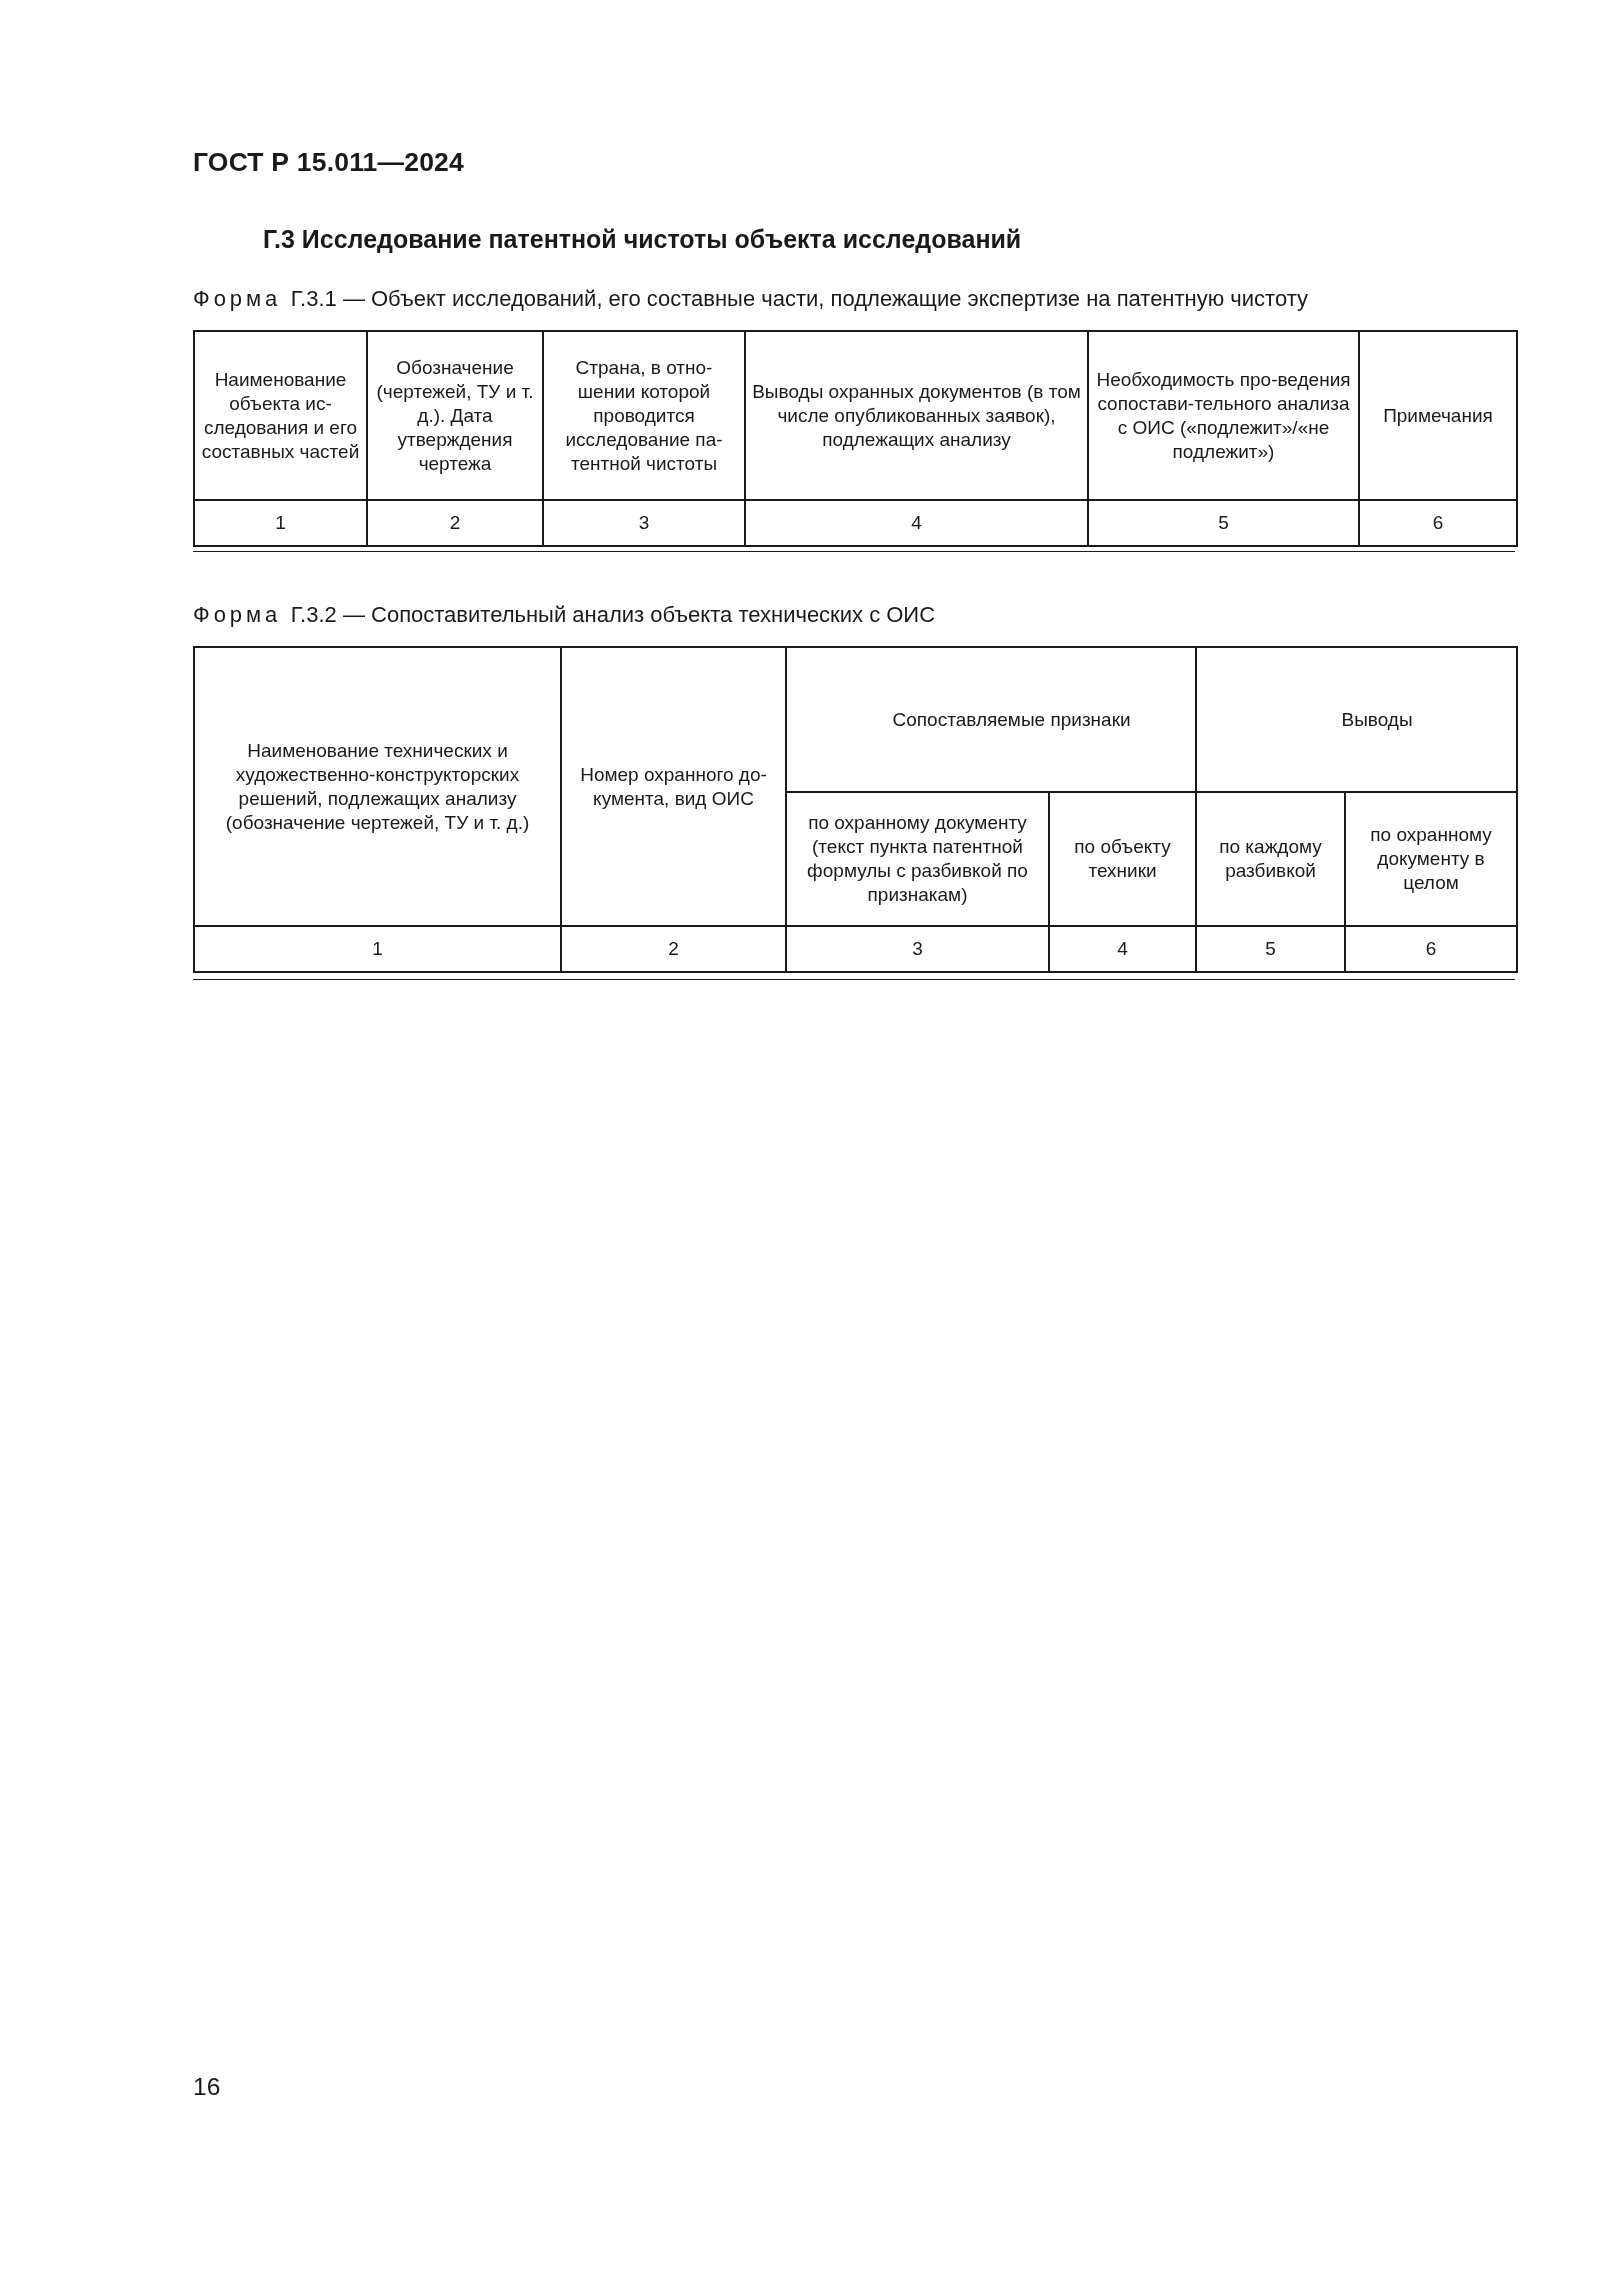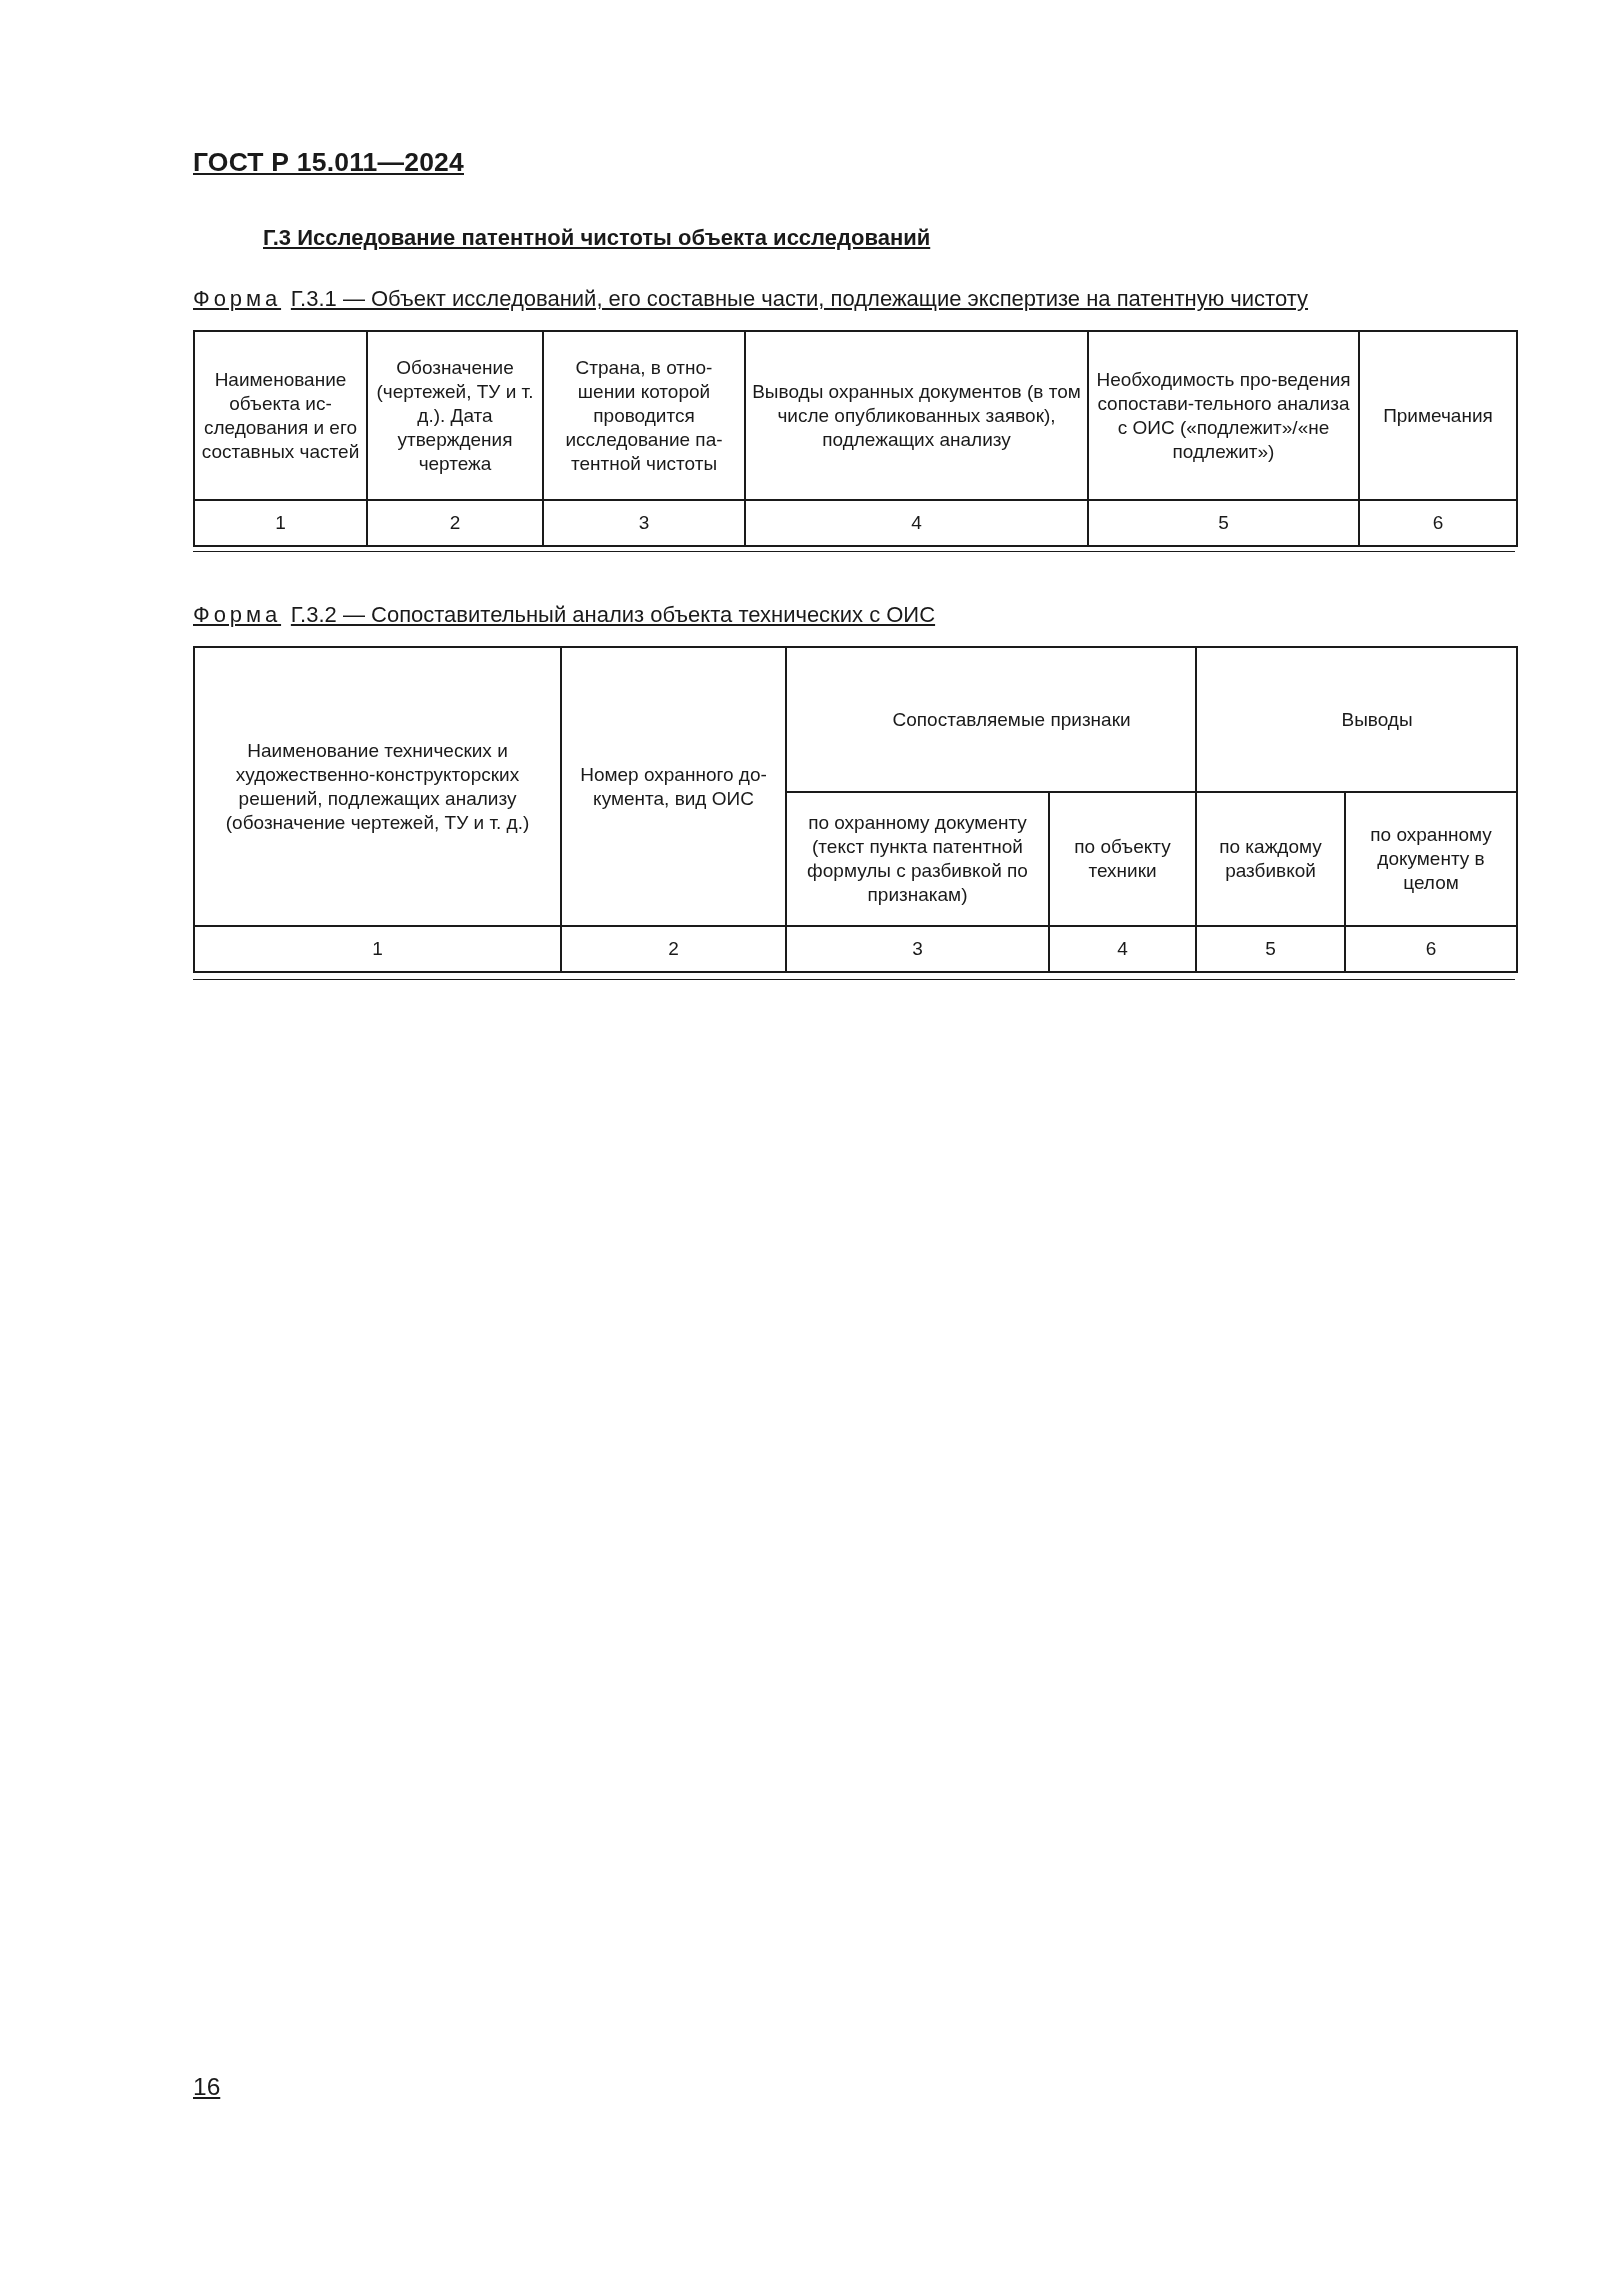"ГОСТ Р 15.011—2024" .abs { text-decoration: underline -> none }
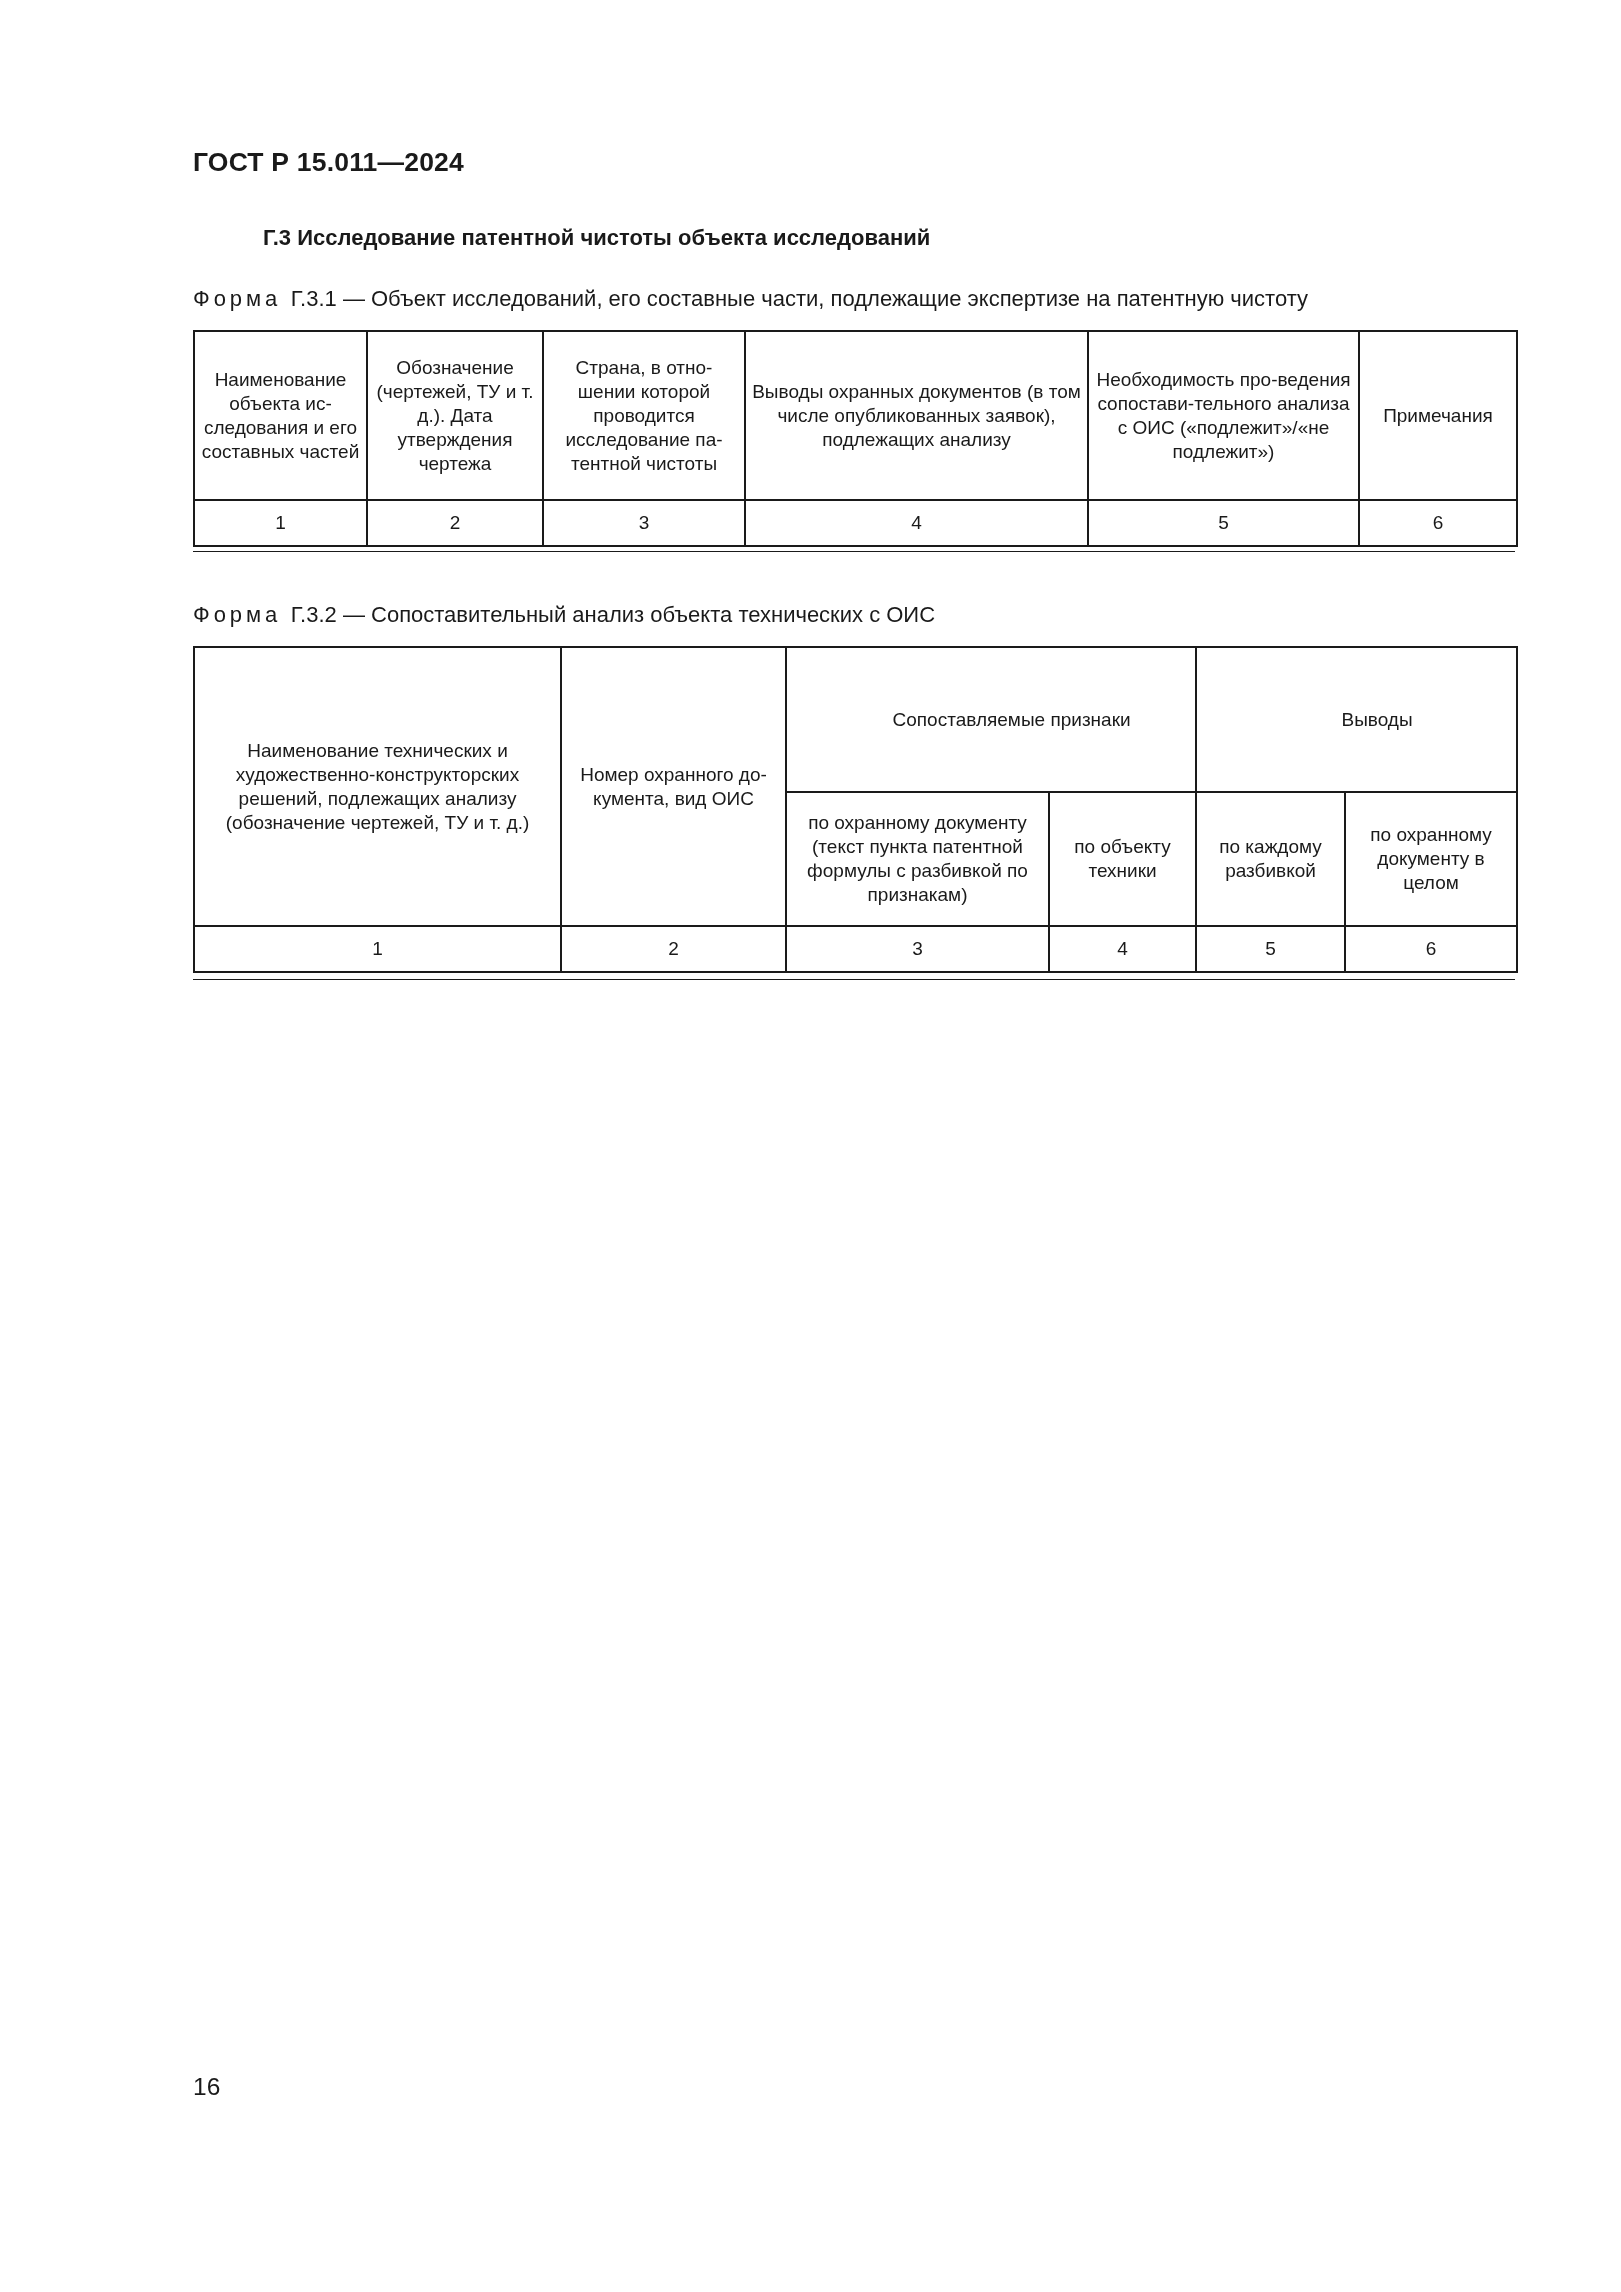"Г.3 Исследование патентной чистоты" .section-title { font-size: 22px -> 25px }
